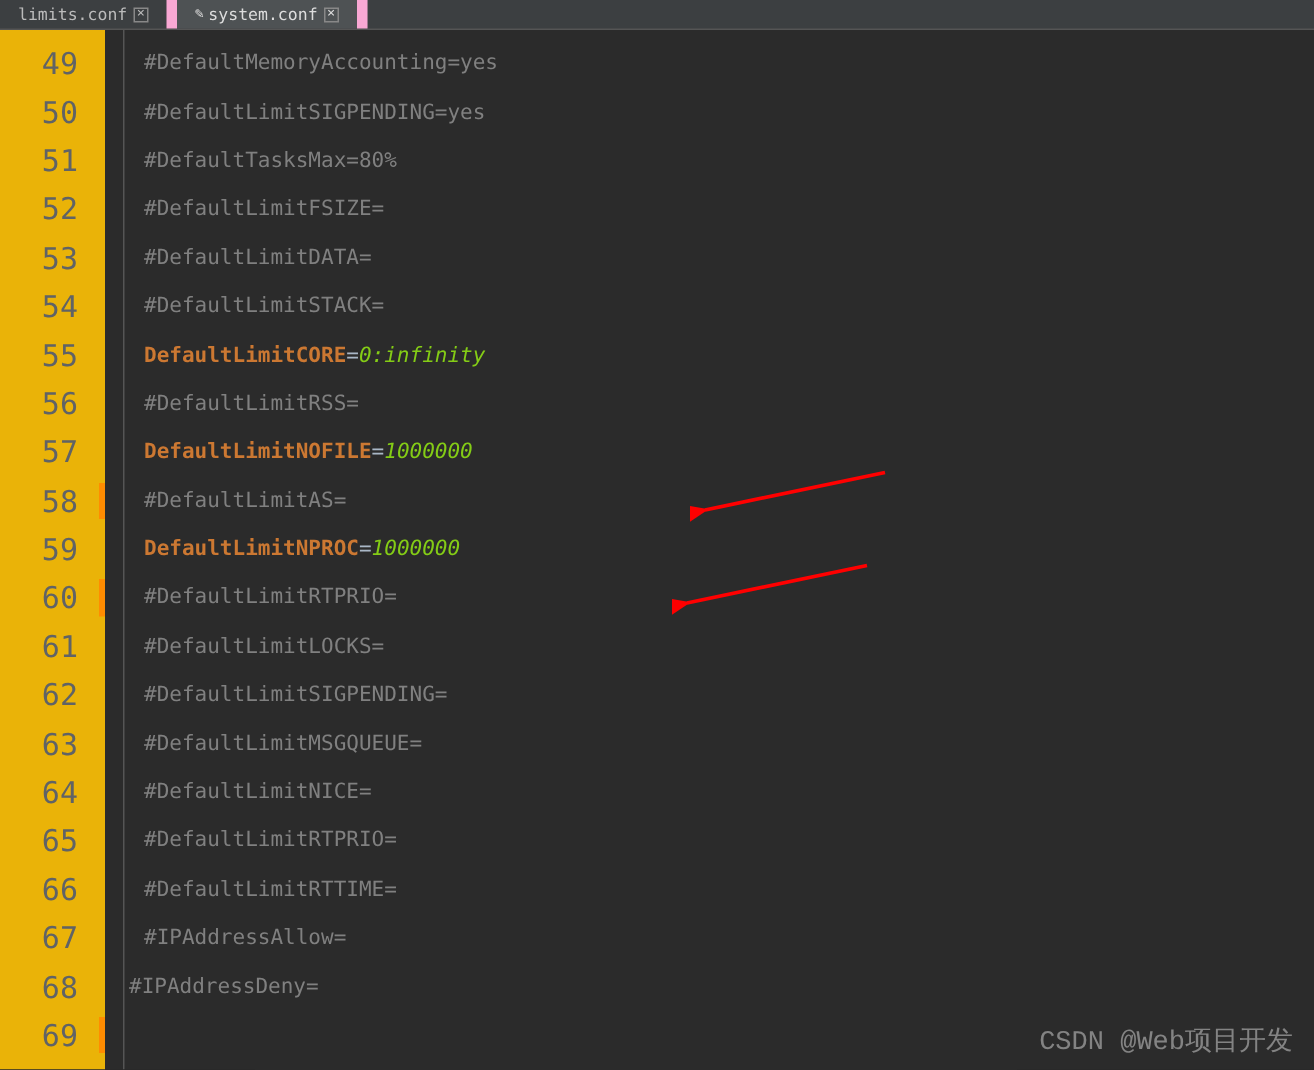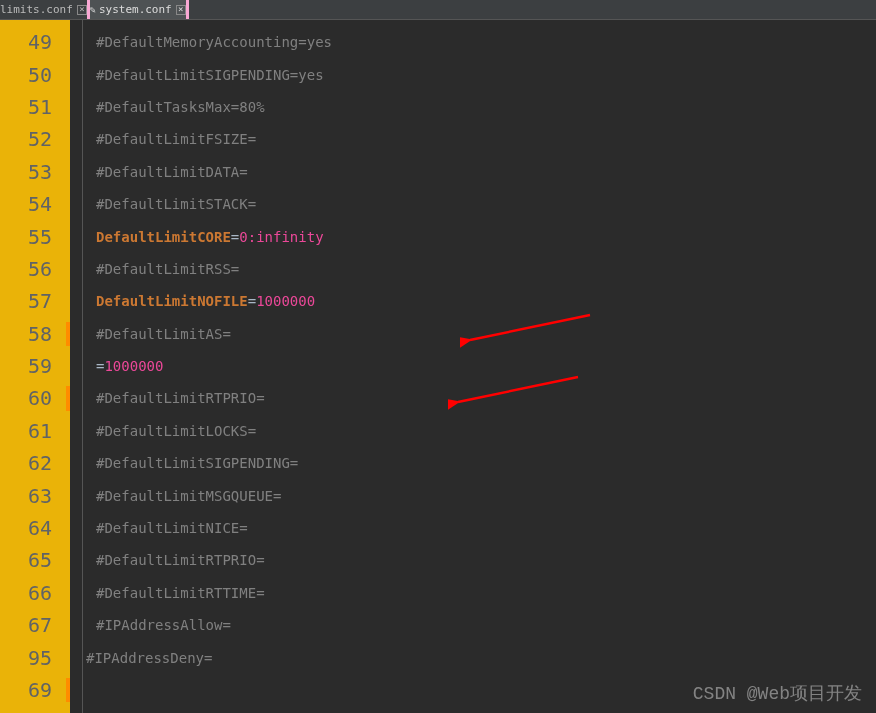"limits.conf" .tab { border-right: 3px solid #f9a8d4 -> 7px solid #f9a8d4; padding: 0 0 -> 0 12px }
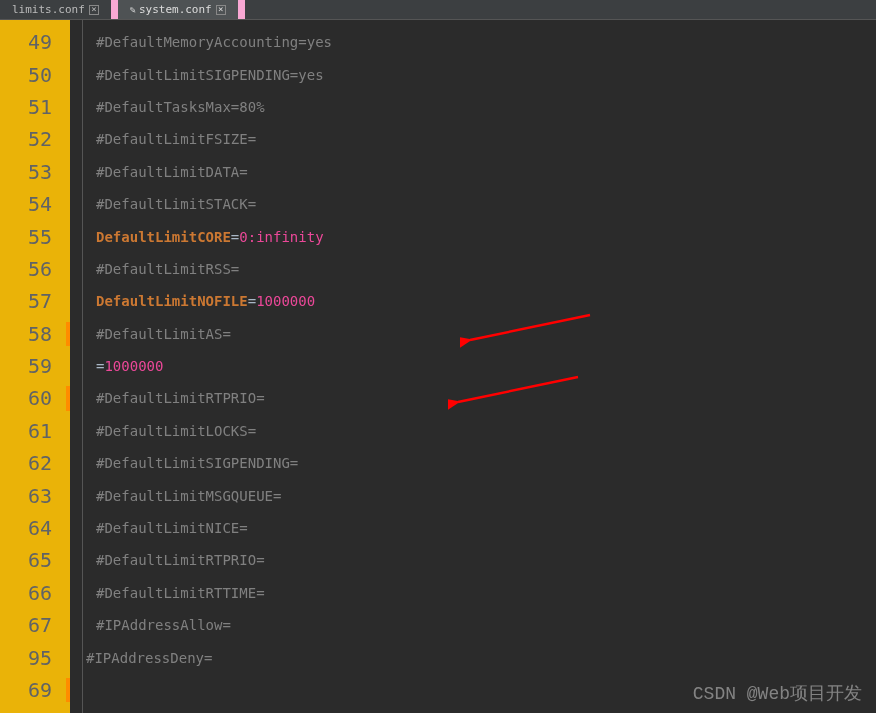"0:infinity" .val { color: #ec4899 -> #84cc16; font-style: none -> italic }
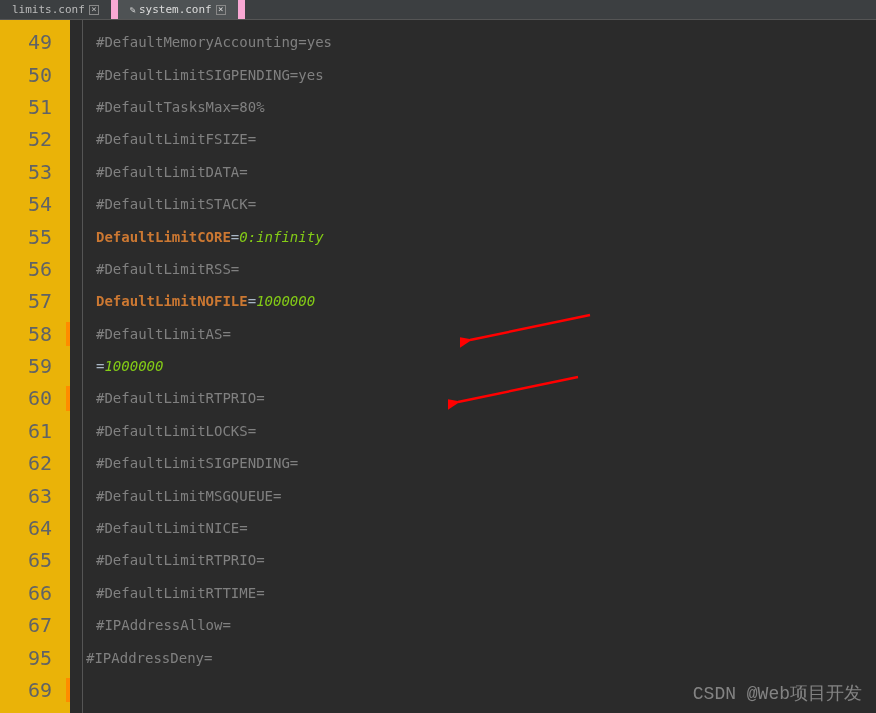"DefaultLimitNPROC" span.key { html: none -> <span>DefaultLimitNPROC</span> }
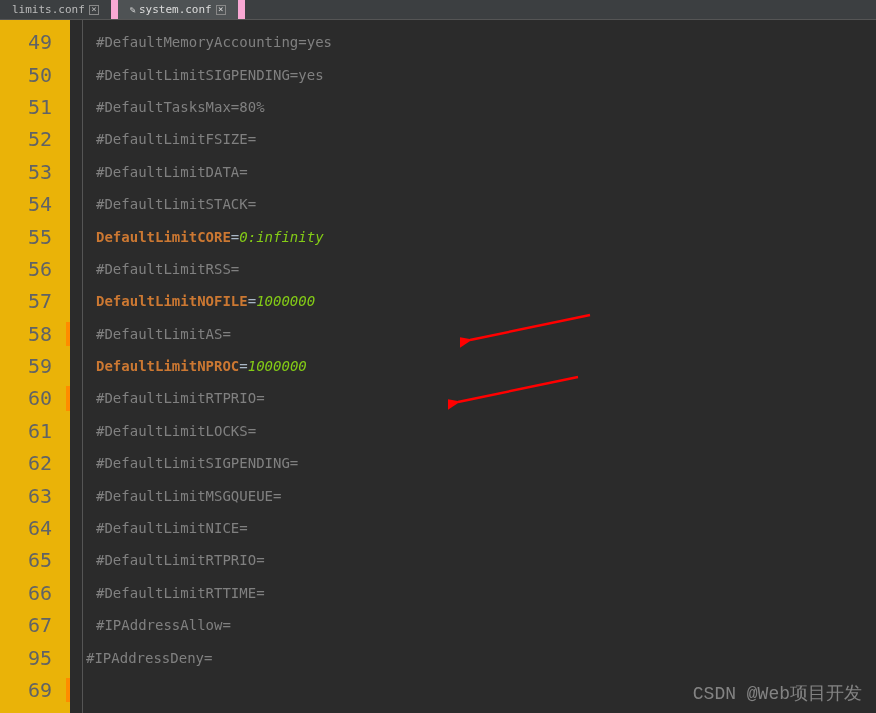"95" div.gutter-line { text: 95 -> 68 }
